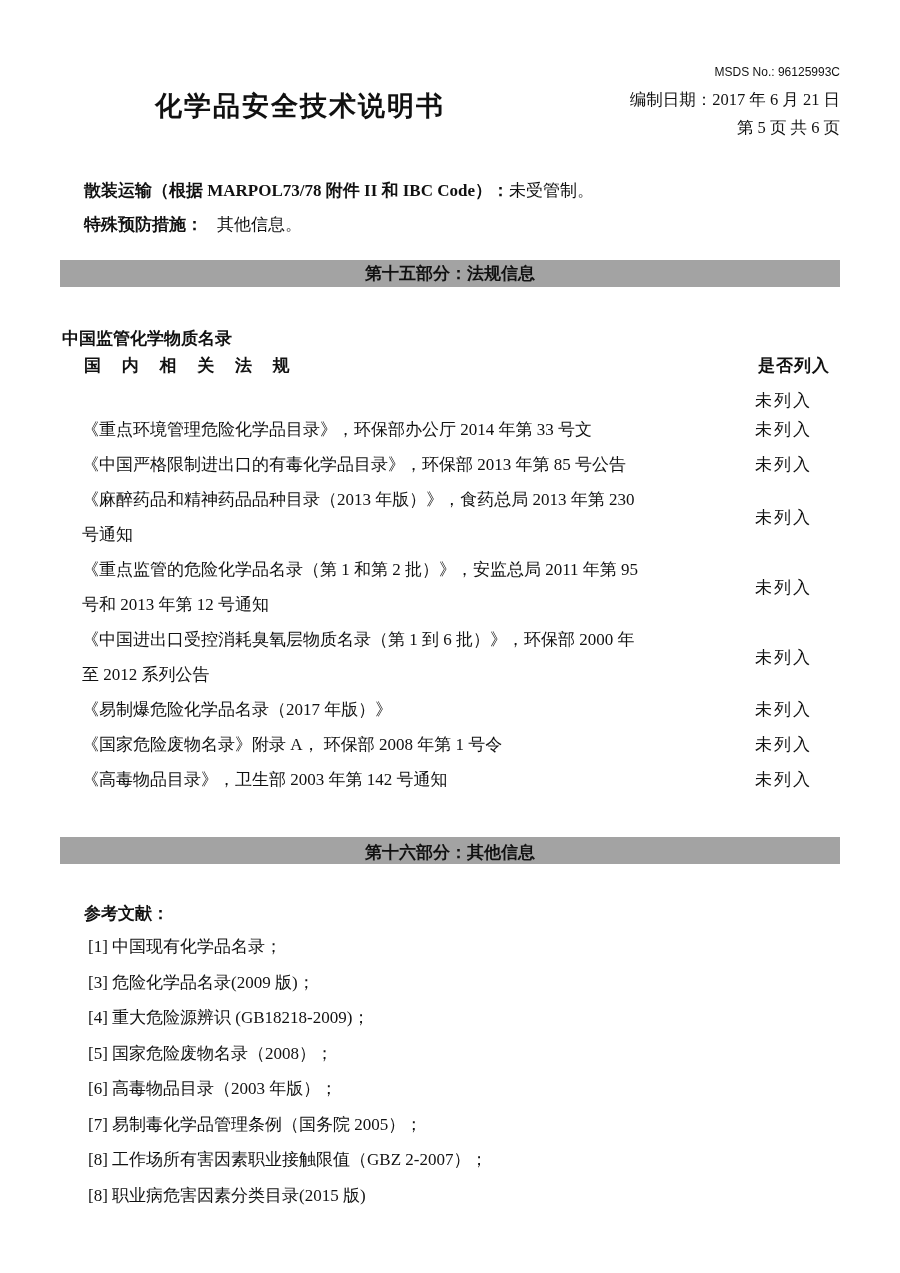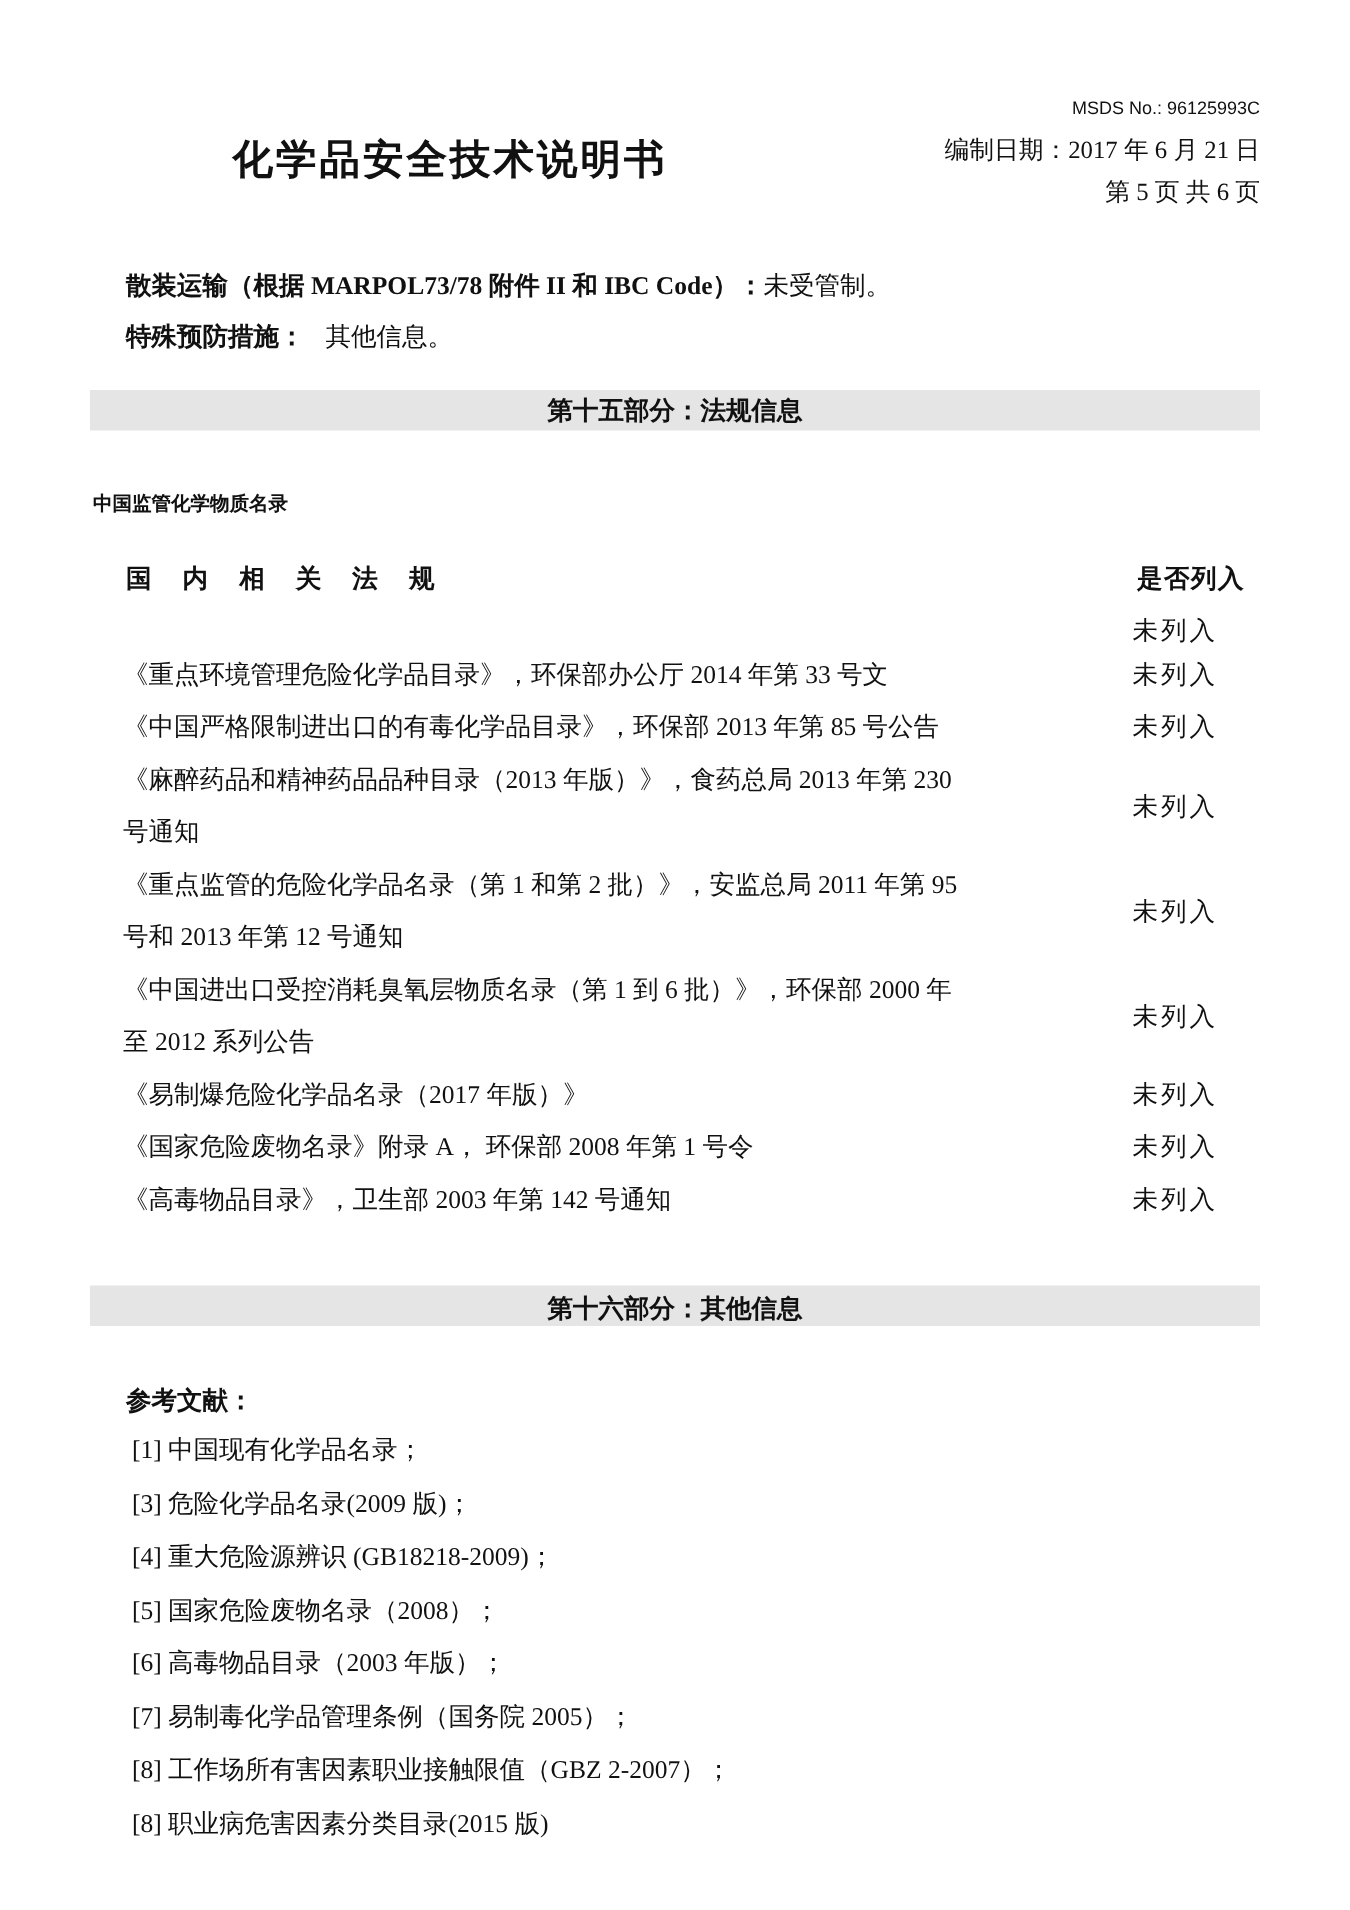"第十五部分：法规信息" .section-bar { background: #e5e5e5 -> #a3a3a3 }
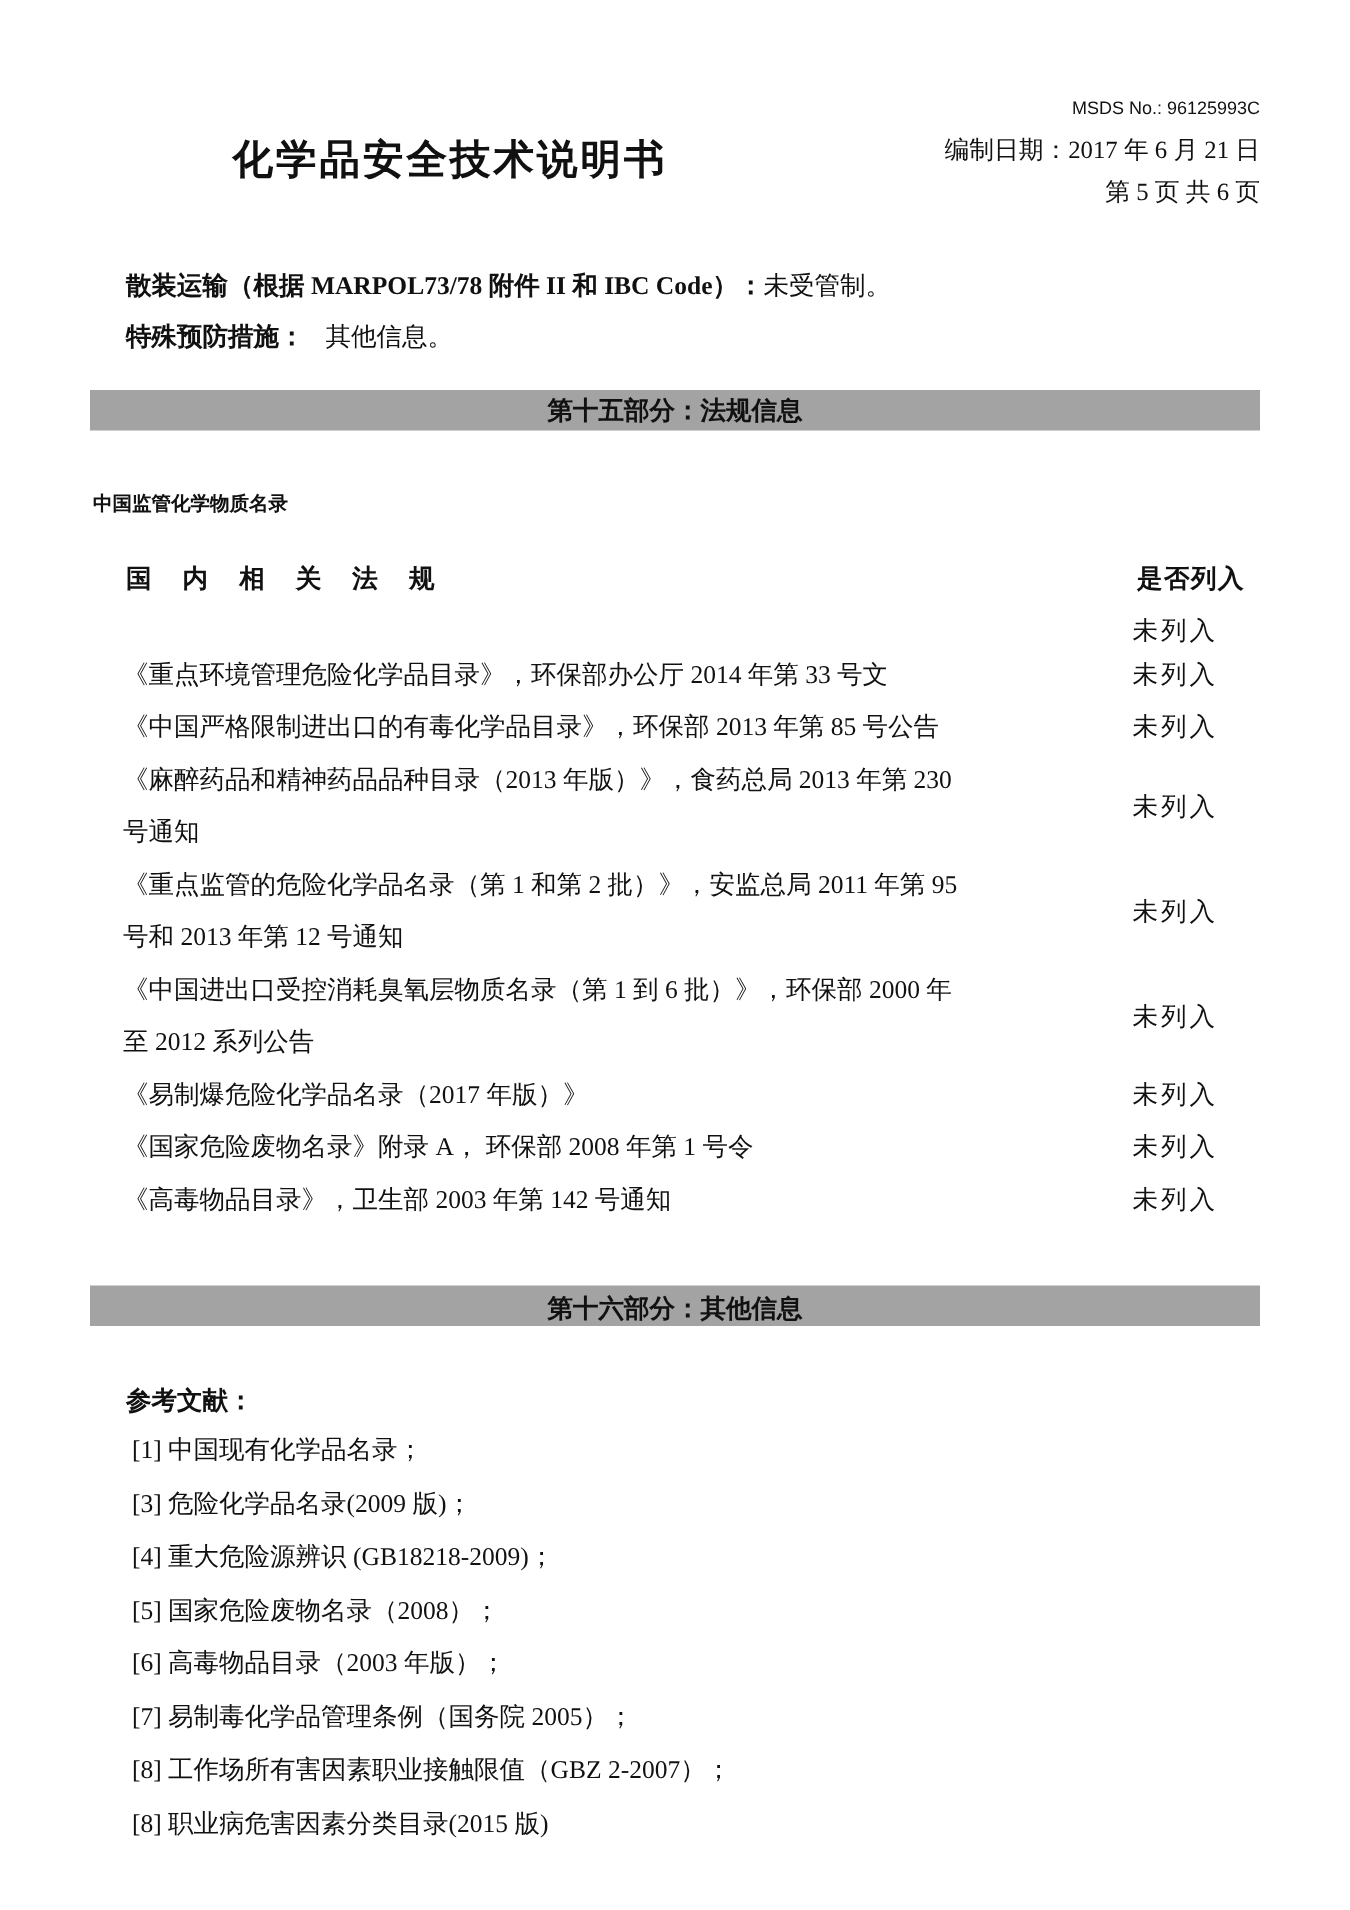"中国监管化学物质名录" .inv-title { font-size: 13px -> 17px }
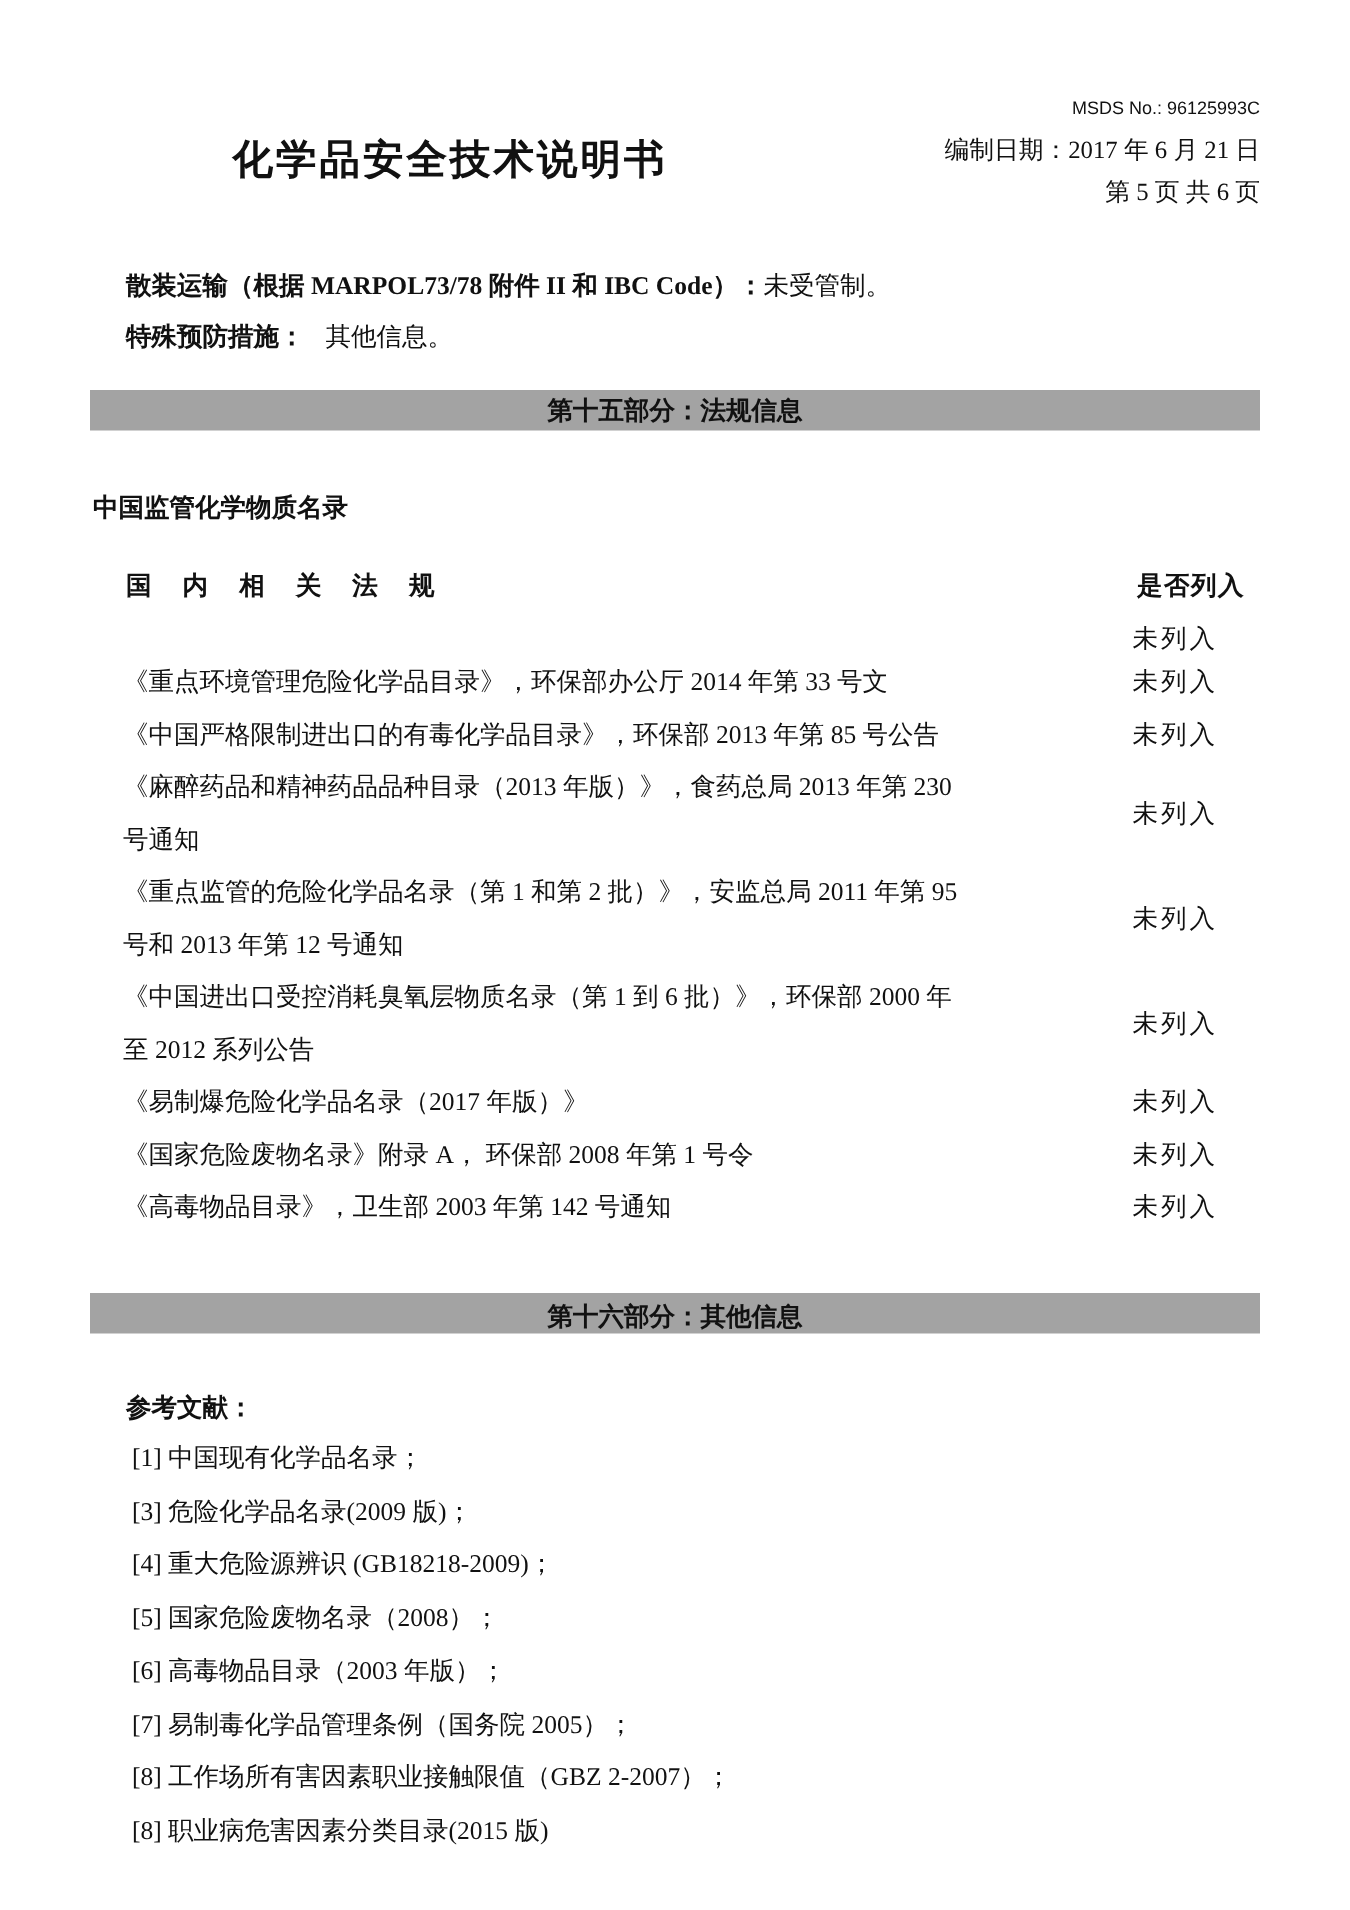"国 内 相 关 法" .table-head { margin-top: 29px -> 4px }
